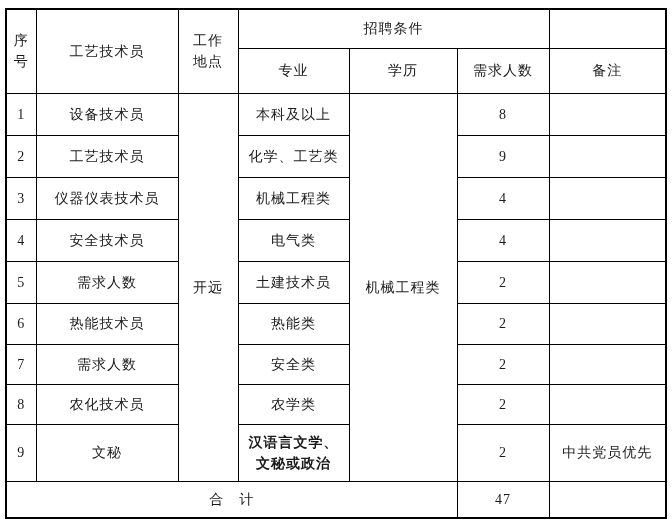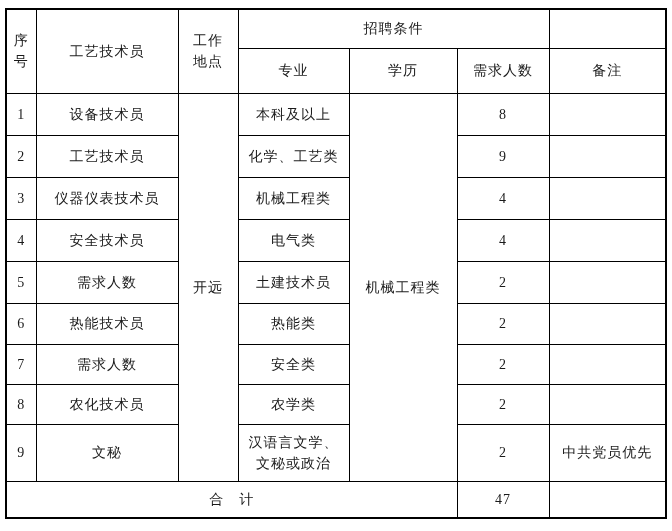"汉语言文学、" td.major-wrap { font-weight: none -> bold }
